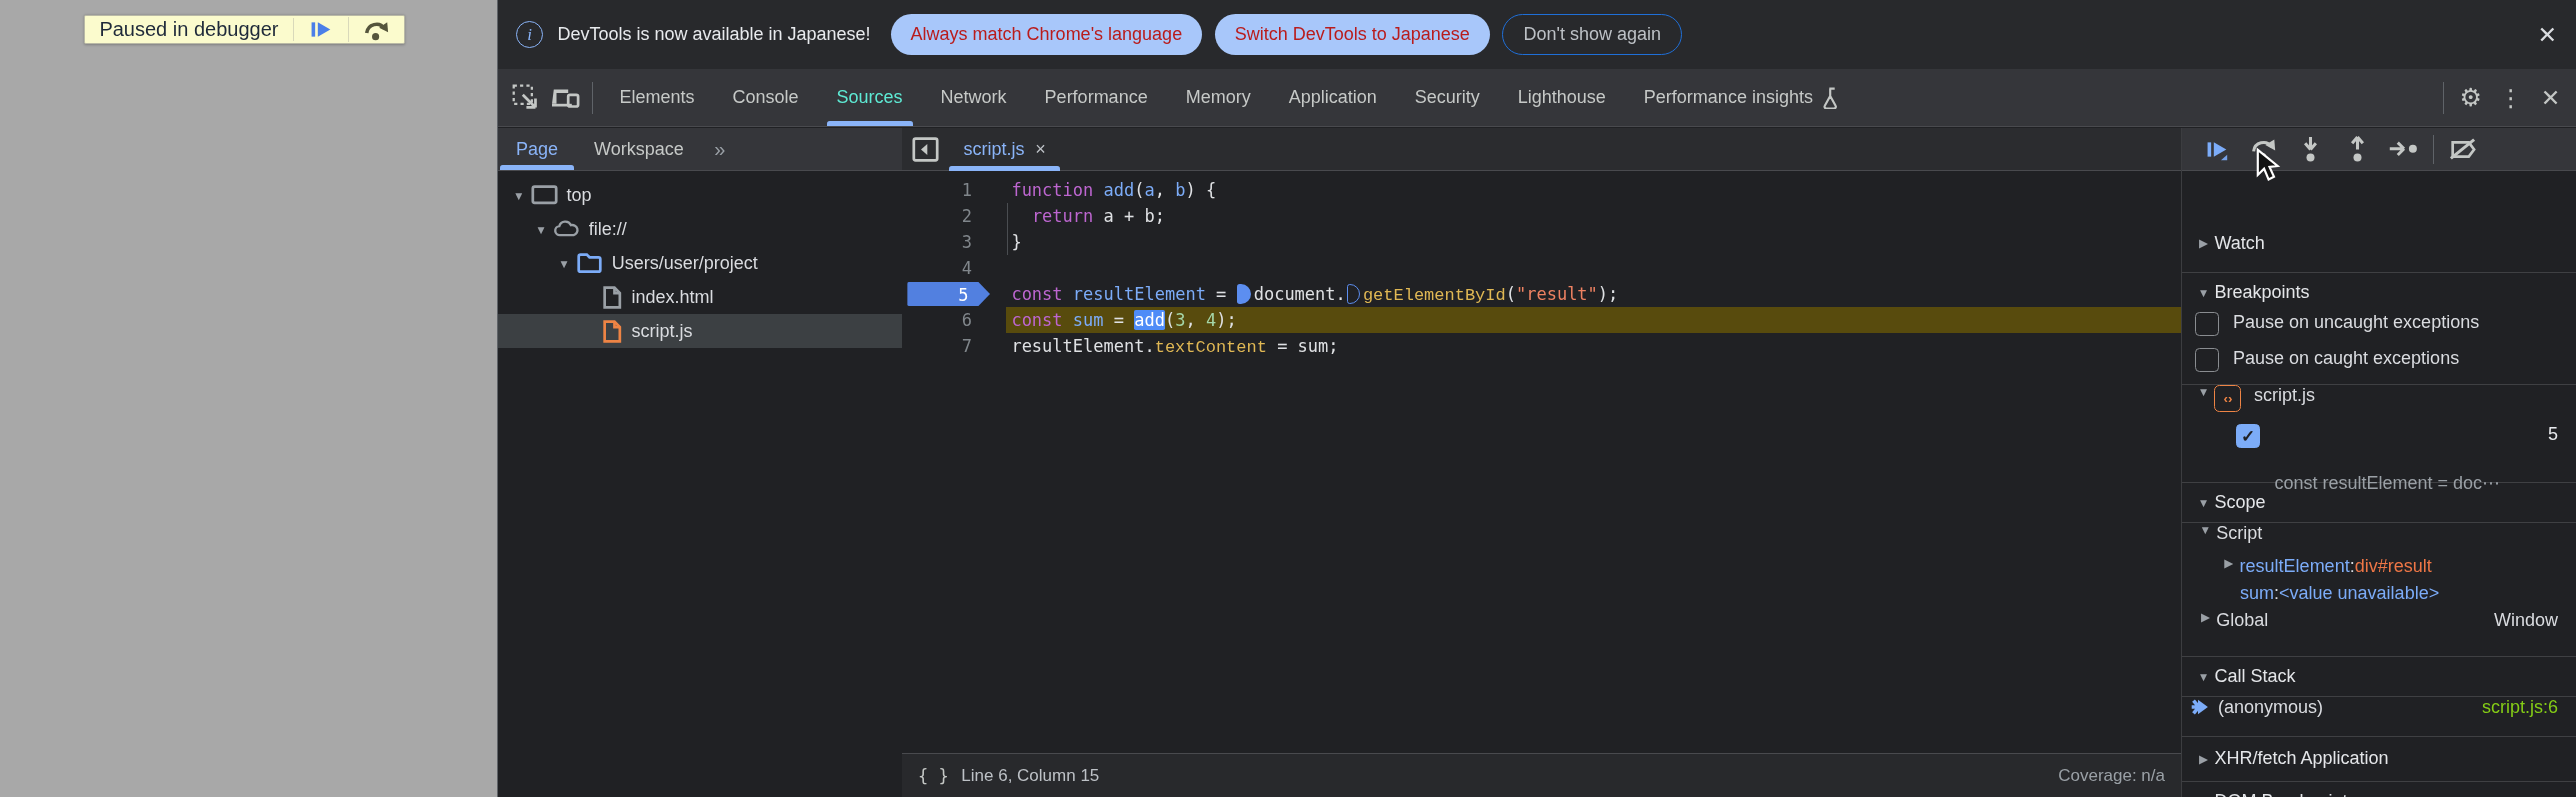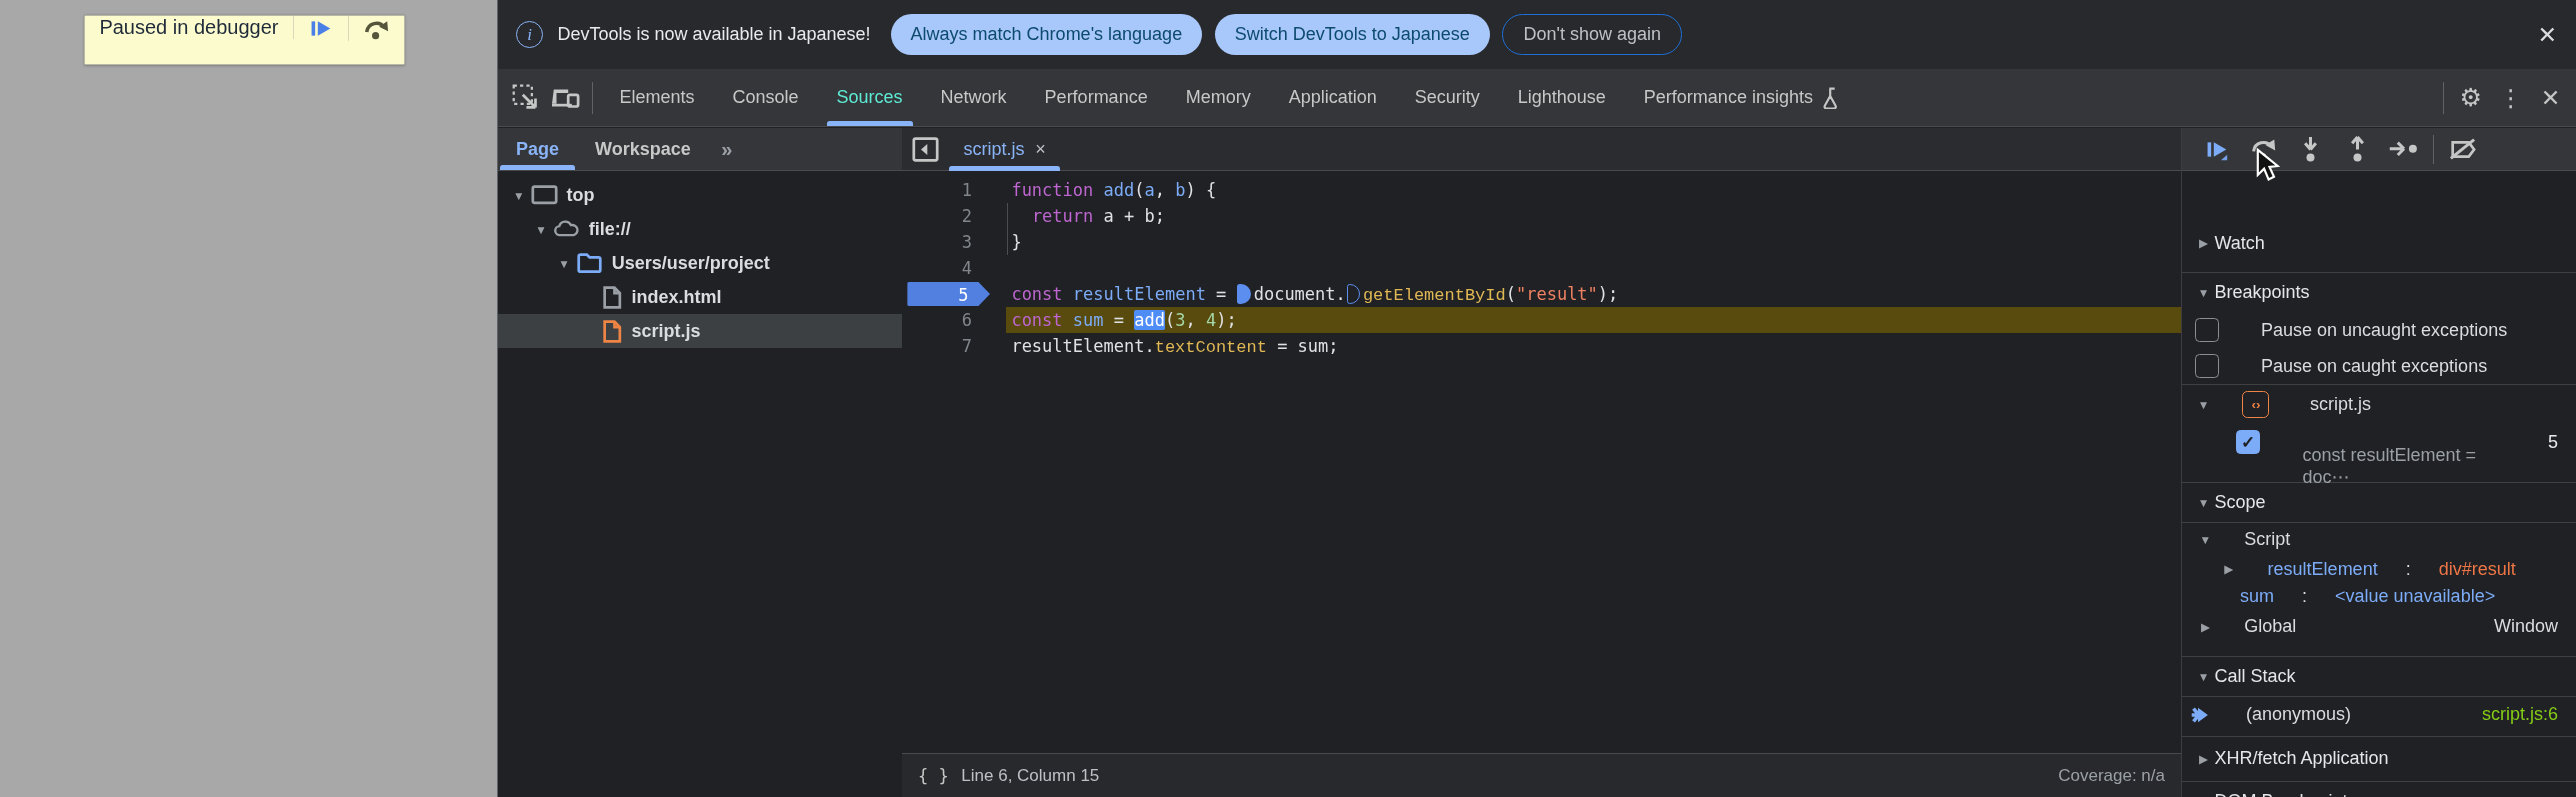"Paused in debugger" .paused-banner { align-items: flex-start -> center; height: 50px -> 29px }
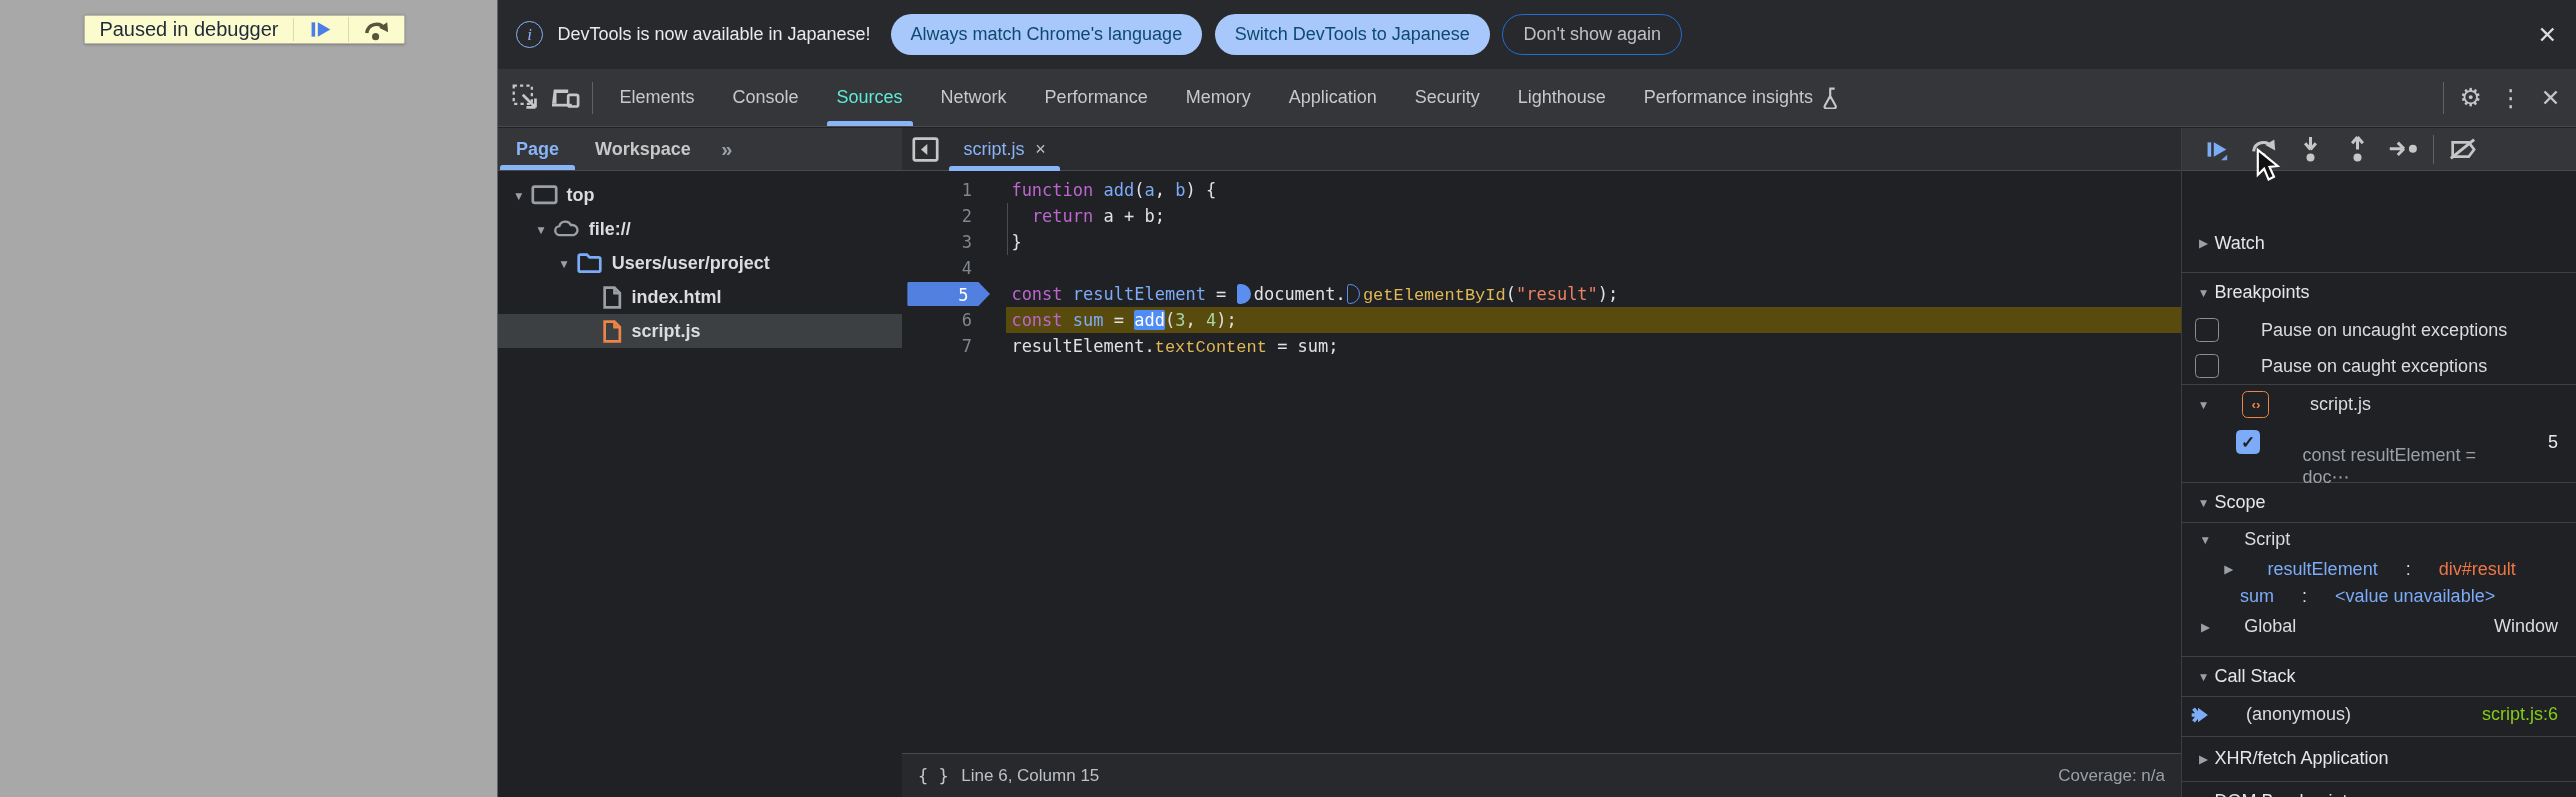"Always match Chrome's language" .pill.filled { color: #0c4a6e -> #b91c1c }
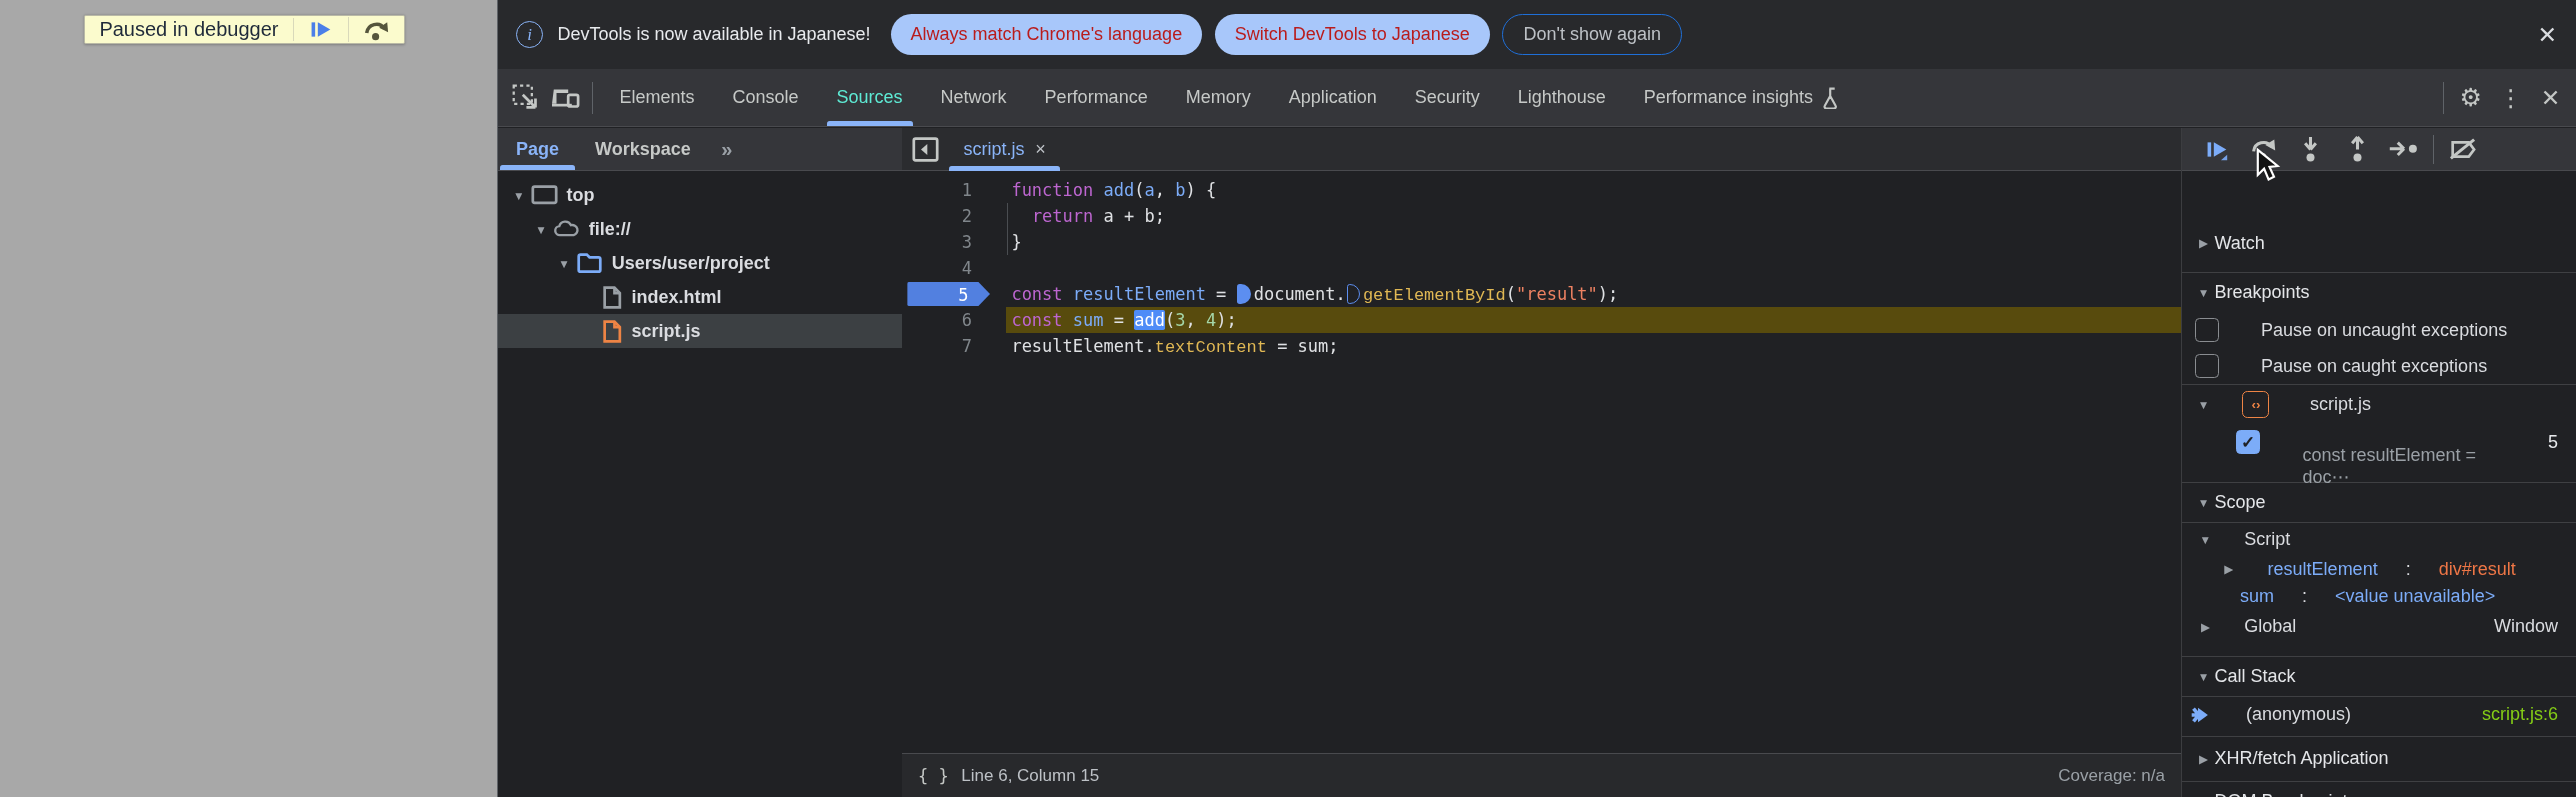"Page" .left-sidebar { font-weight: bold -> none }
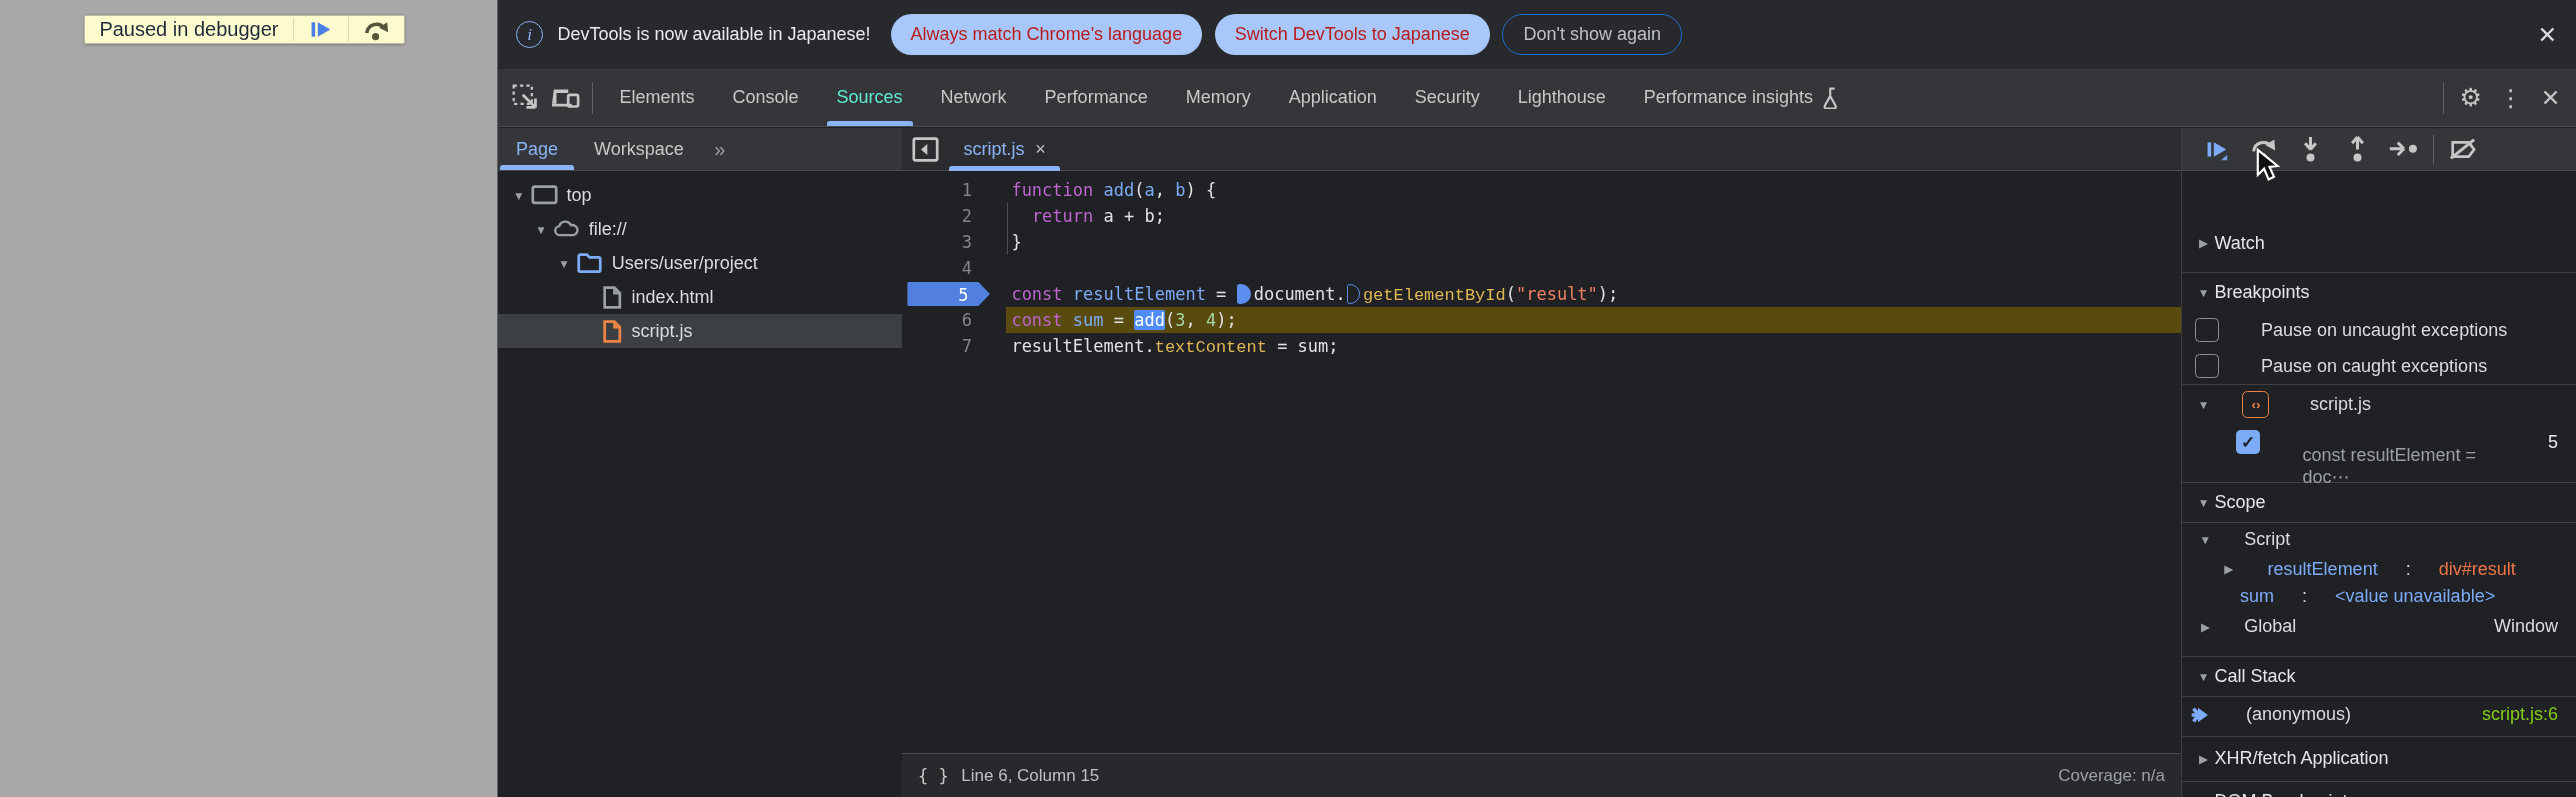"Pause on uncaught exceptions" .srow { align-items: center -> none; gap: 28px -> none }
